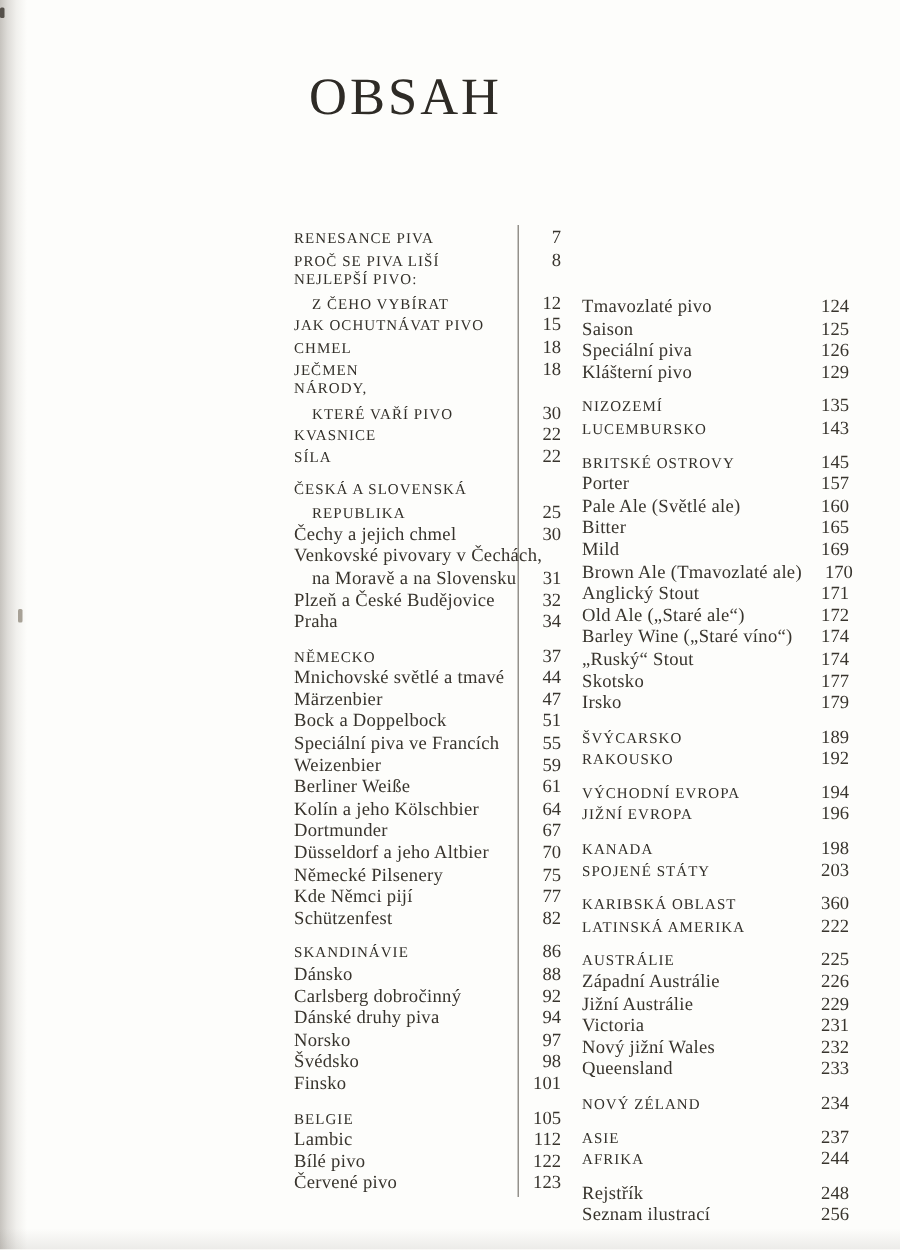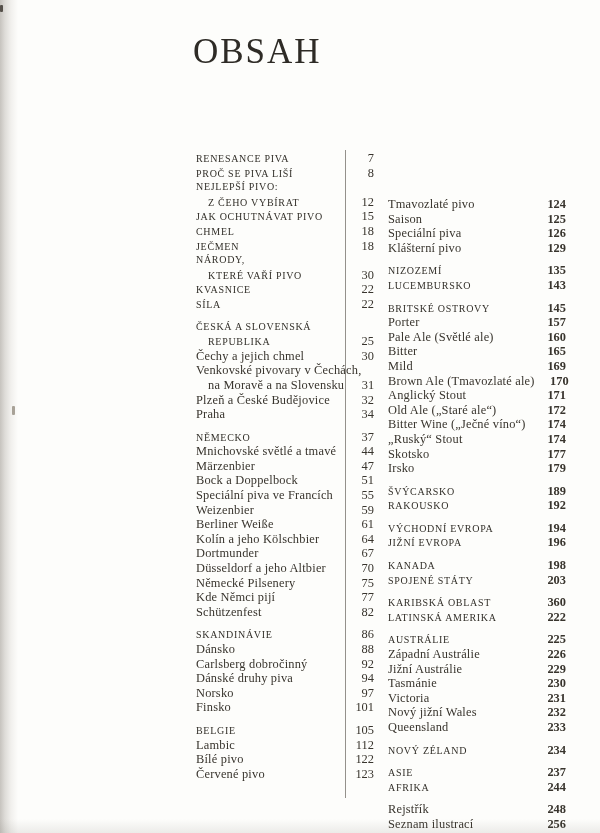"OBSAH" .title { margin: 0 -> 13px }
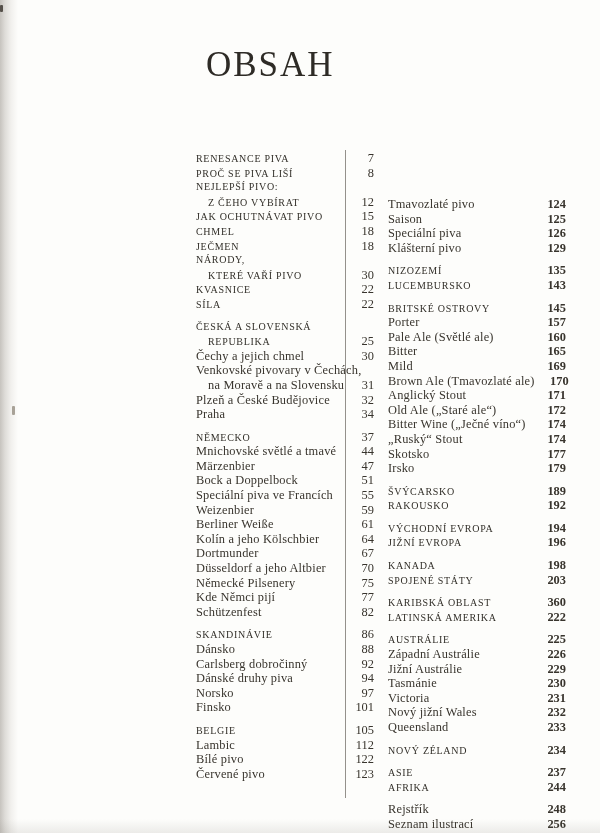"124" .col-right .row .n { font-weight: bold -> none }
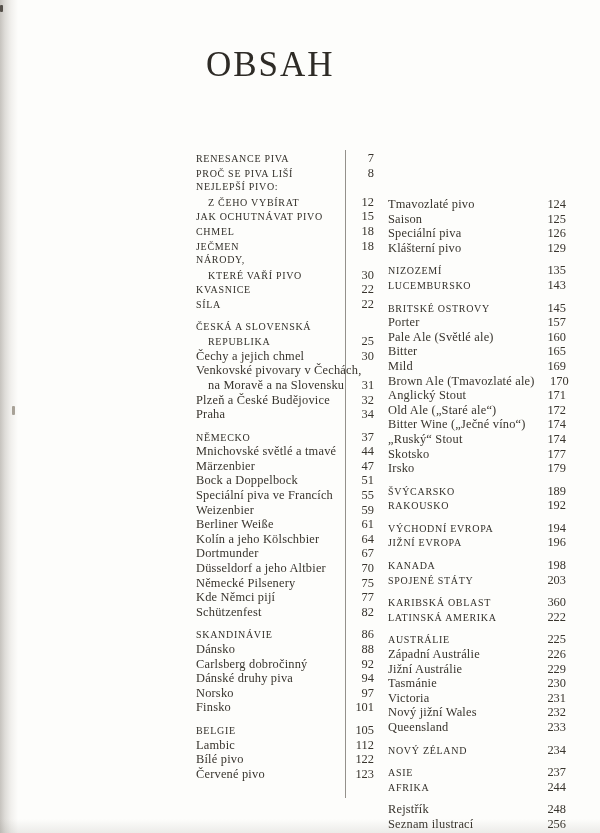"Bitter Wine („Ječné víno“)" span.t { text: Bitter Wine („Ječné -> Barley Wine („Staré }
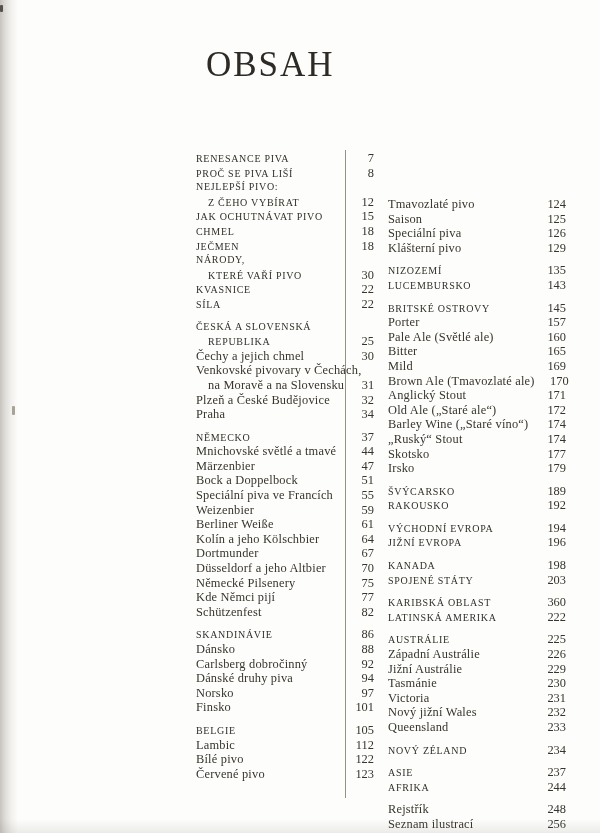"Tasmánie" div.row { html: <div> <span>Tasmánie</span> <span>230</span> </div> -> none }
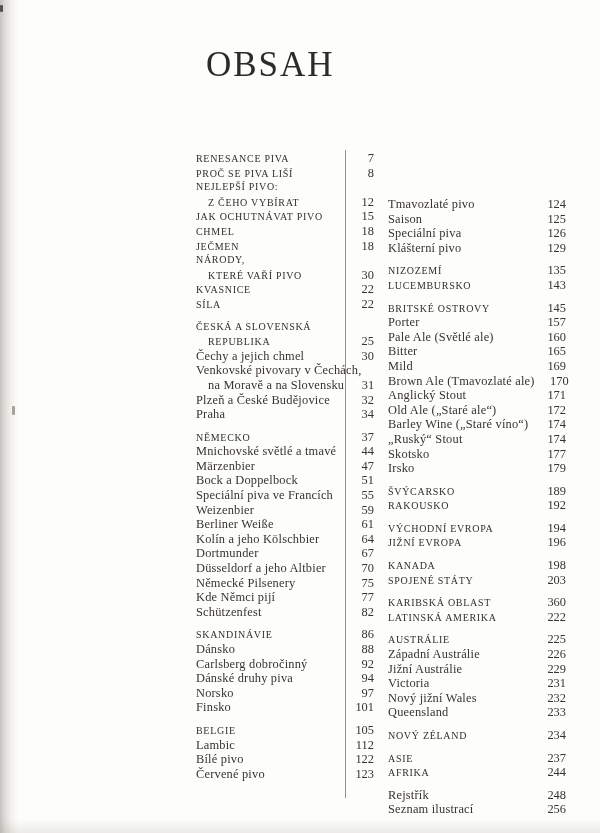"Švédsko" div.row { html: none -> <div> <span>Švédsko</span> <span>98</span> </div> }
